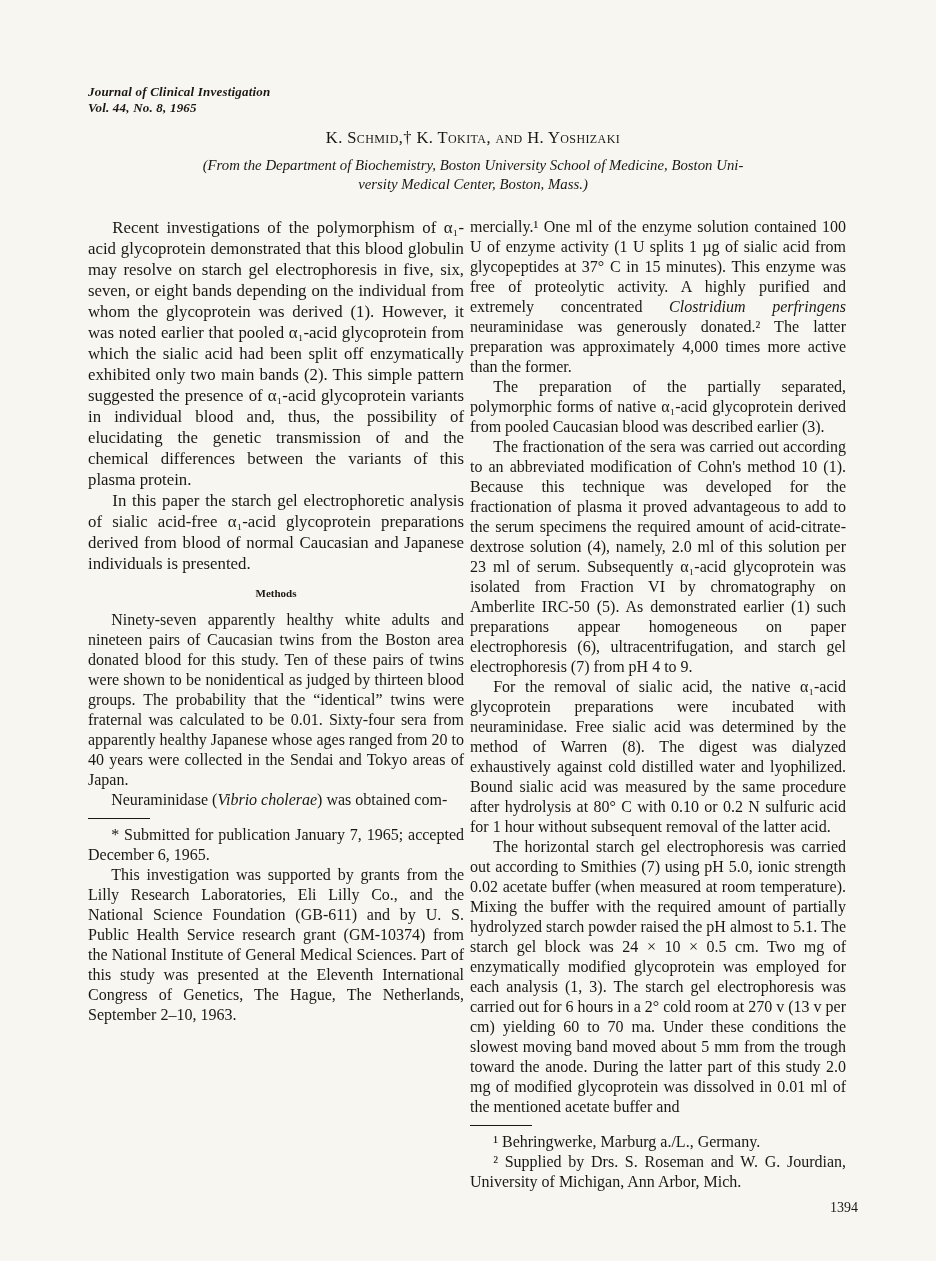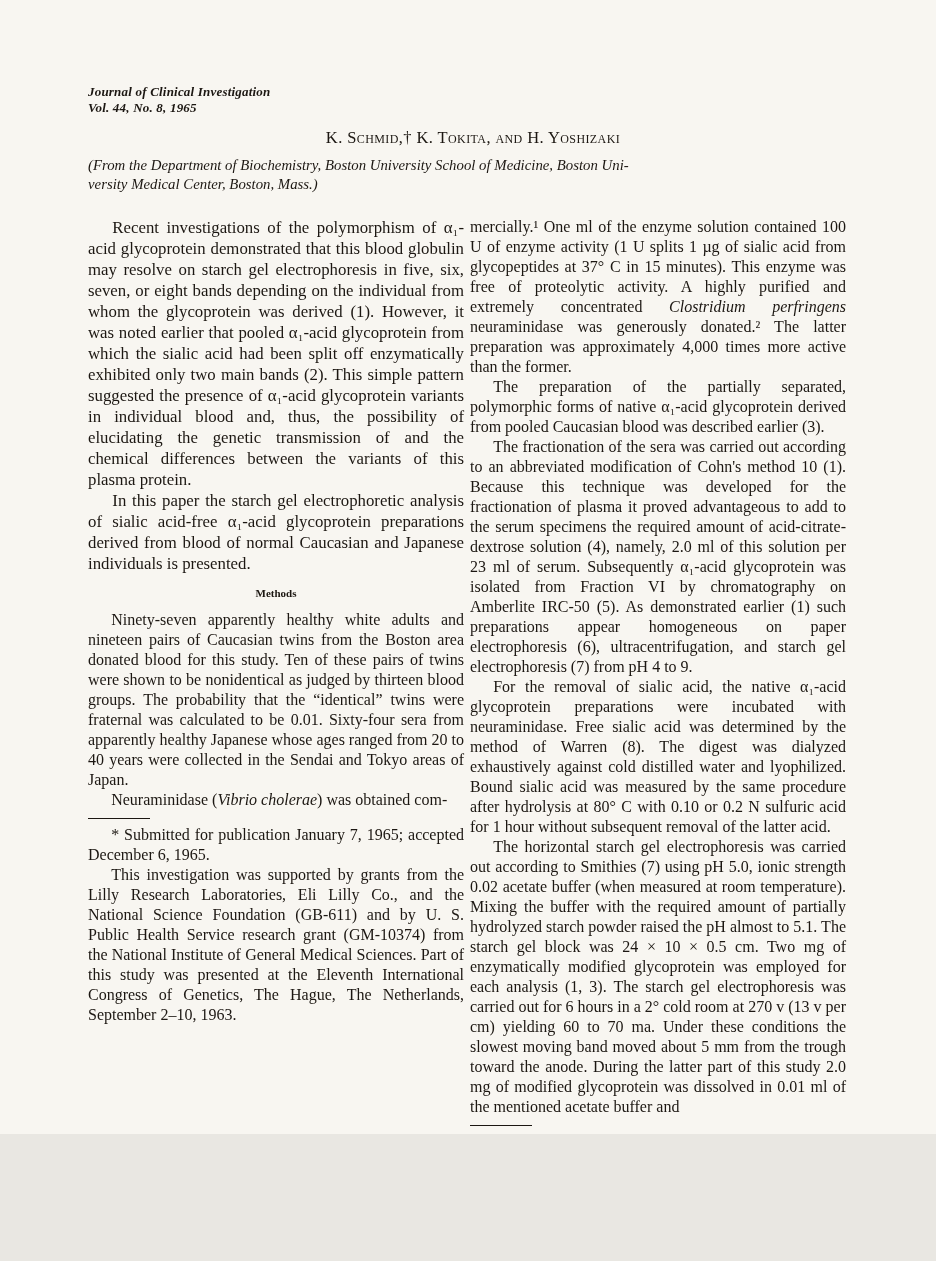"Journal of Clinical Investigation" .page { height: 1134px -> 1261px }
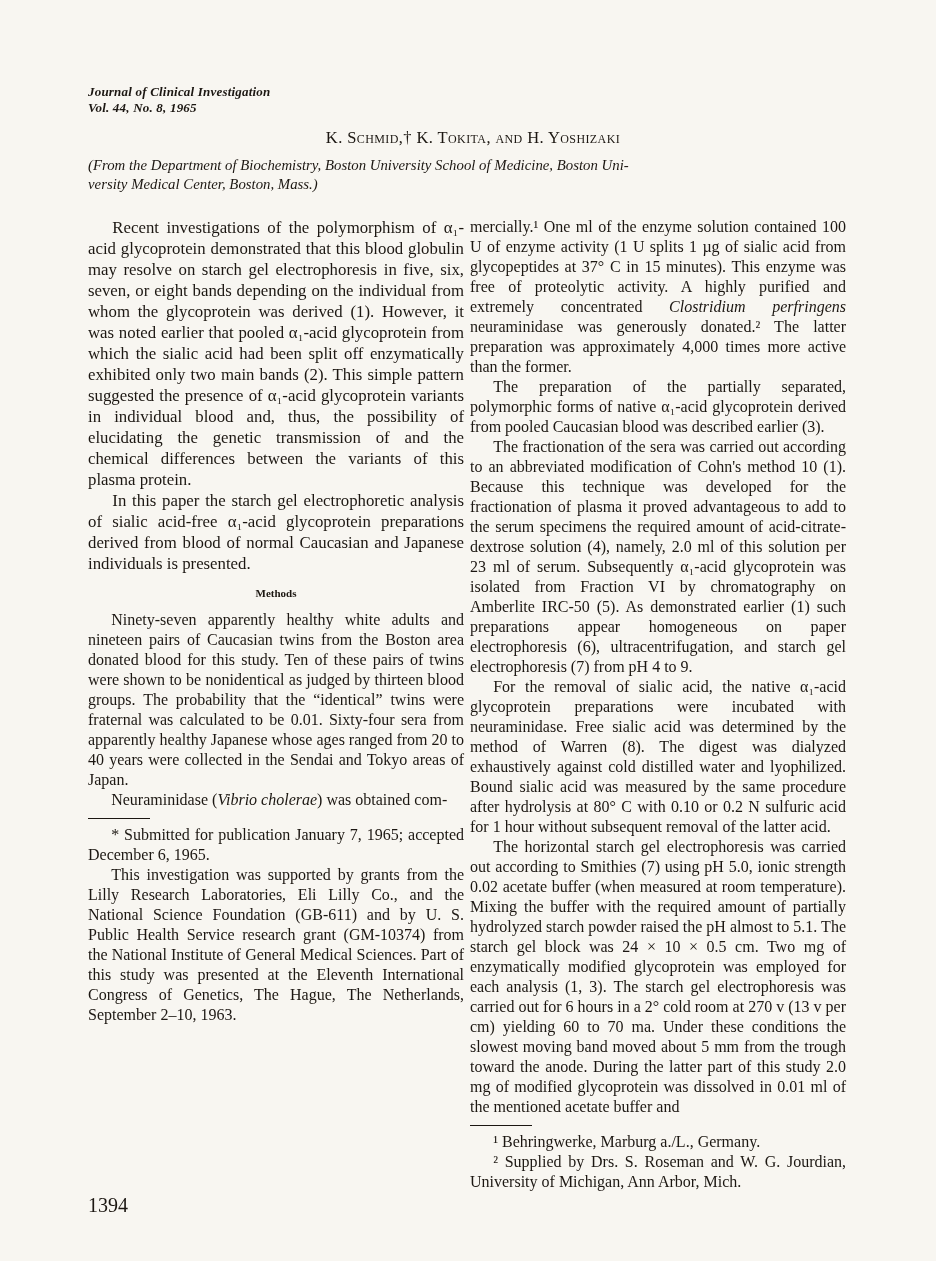"(From the Department of Biochemistry," .affiliation { text-align: left -> center }
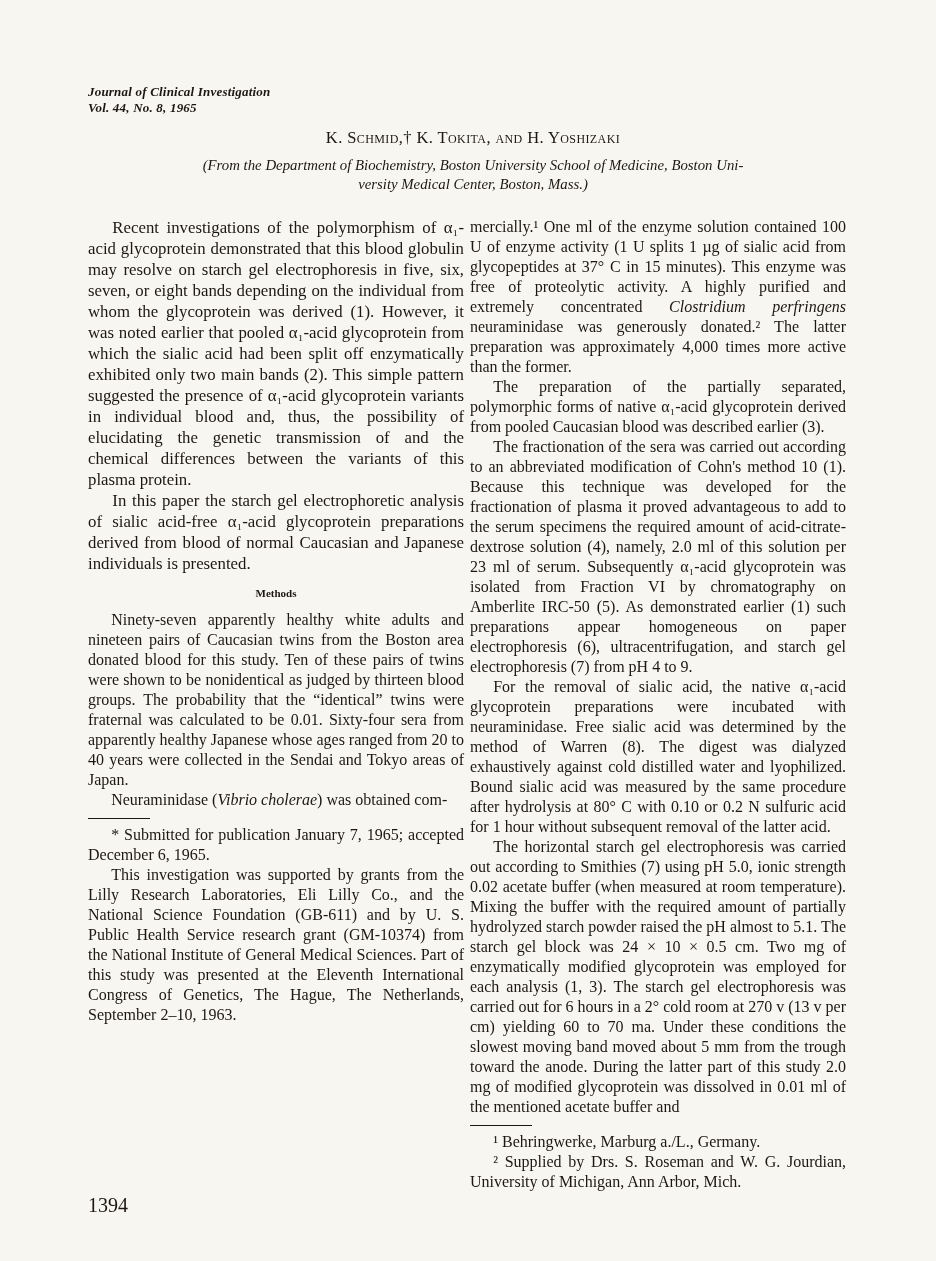"1394" .page-number { font-size: 20px -> 14px; margin-top: 2px -> 8px; text-align: left -> right }
